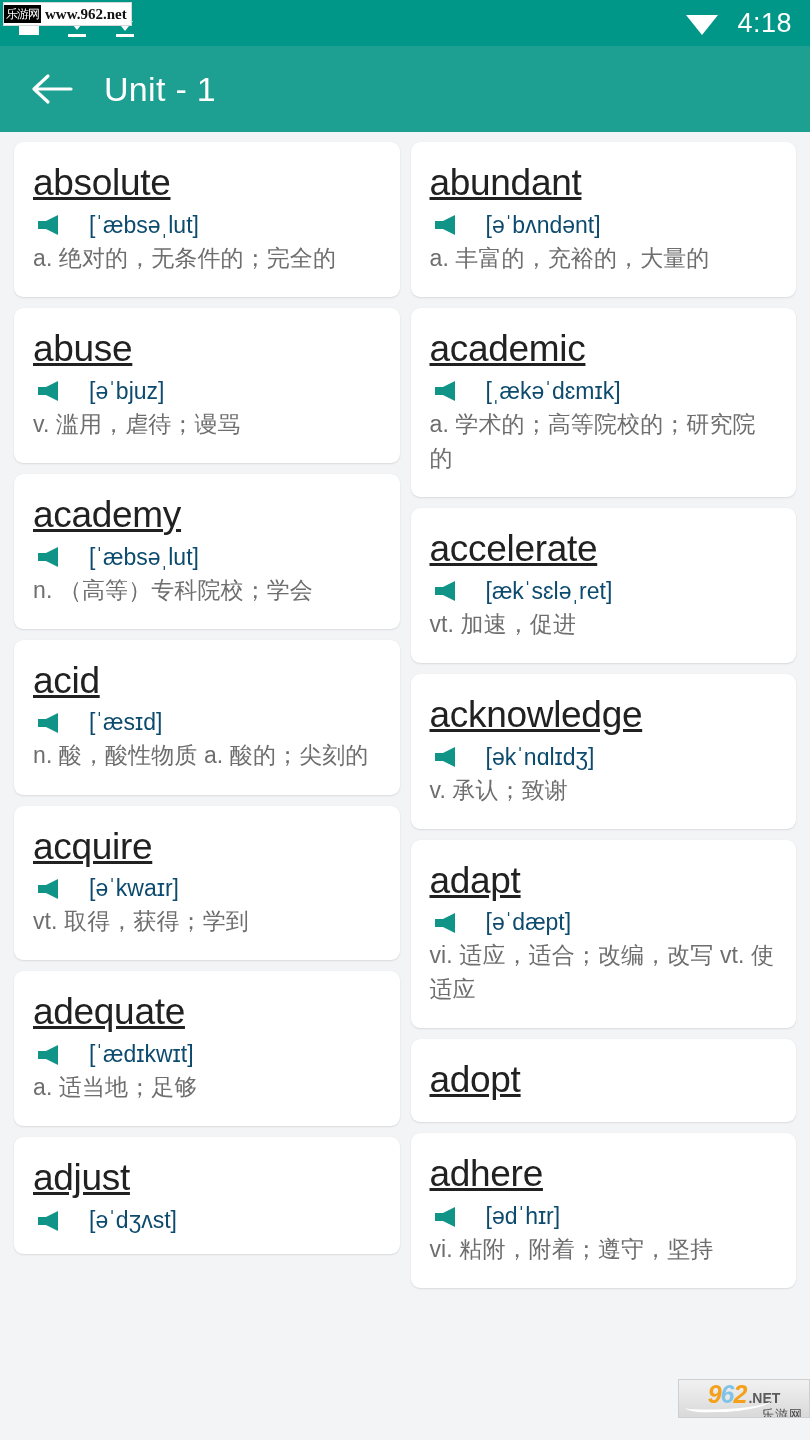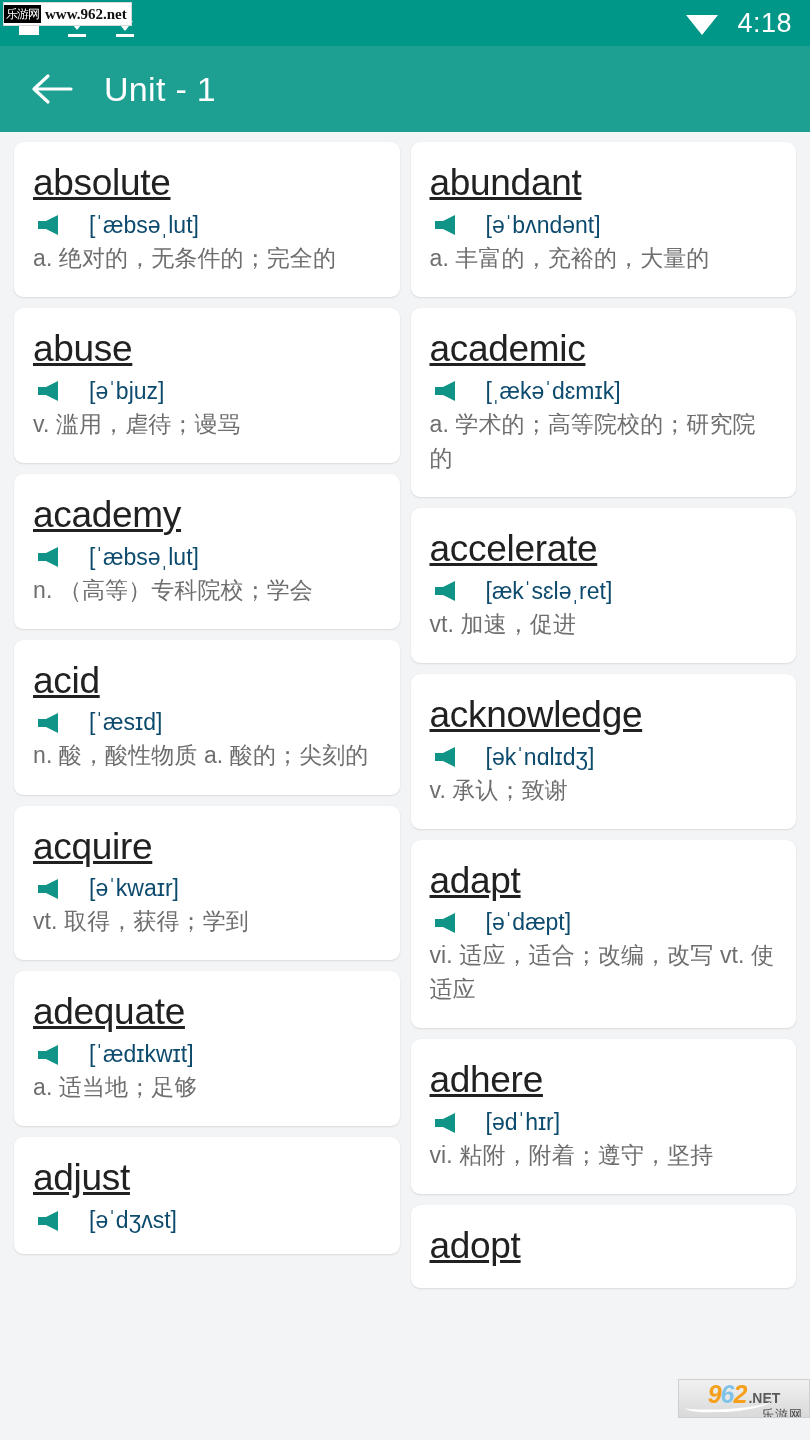"adhere" div.card { order: before "adopt" -> after "adopt" }
